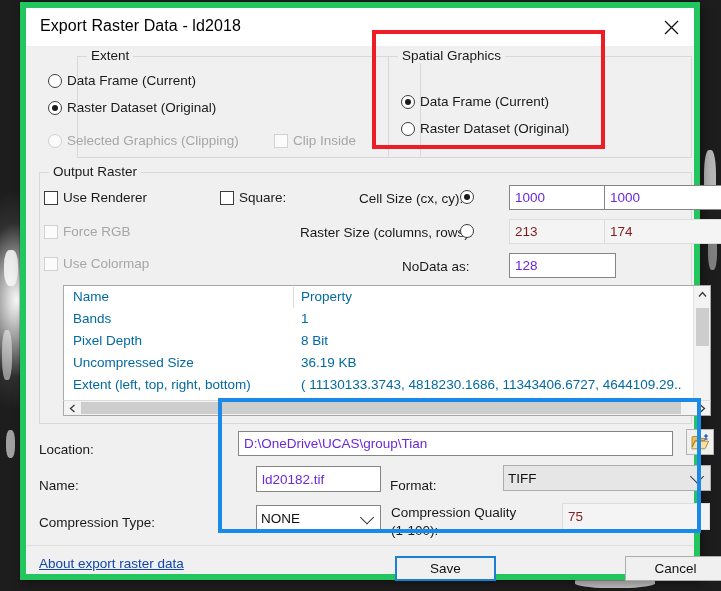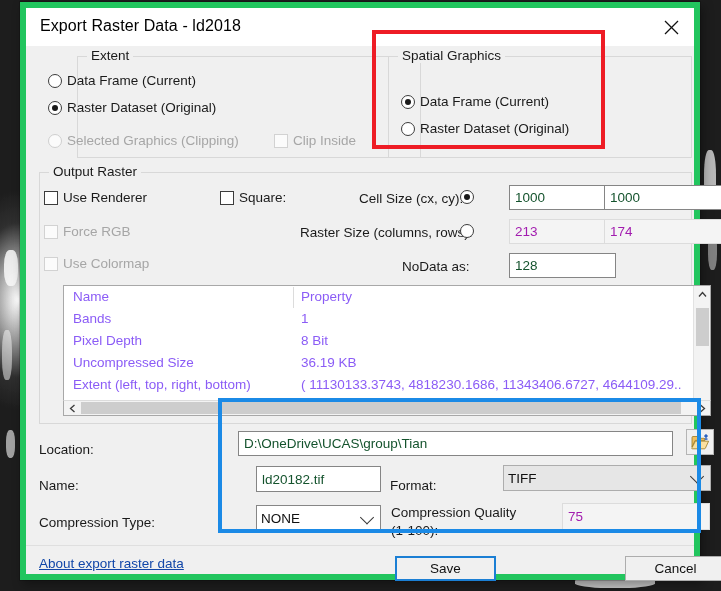"1000" .textbox { color: #14532d -> #6d28d9 }
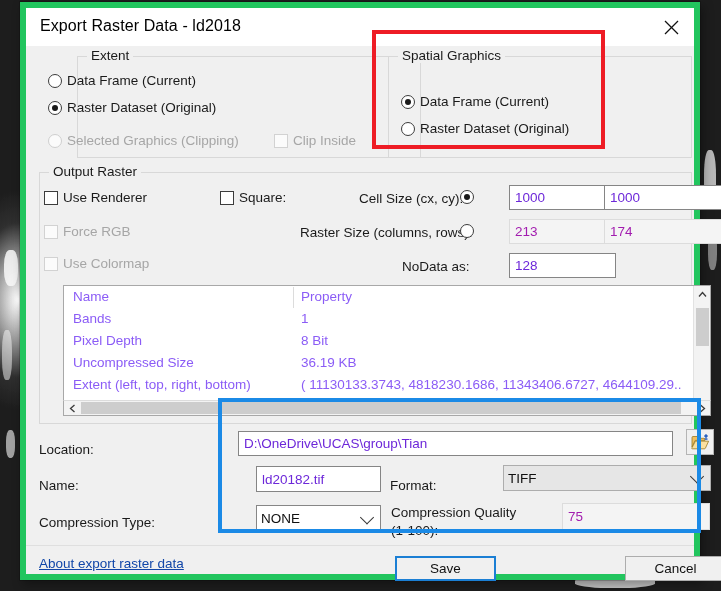"213" .textbox.disabled { color: #a21caf -> #7f1d1d }
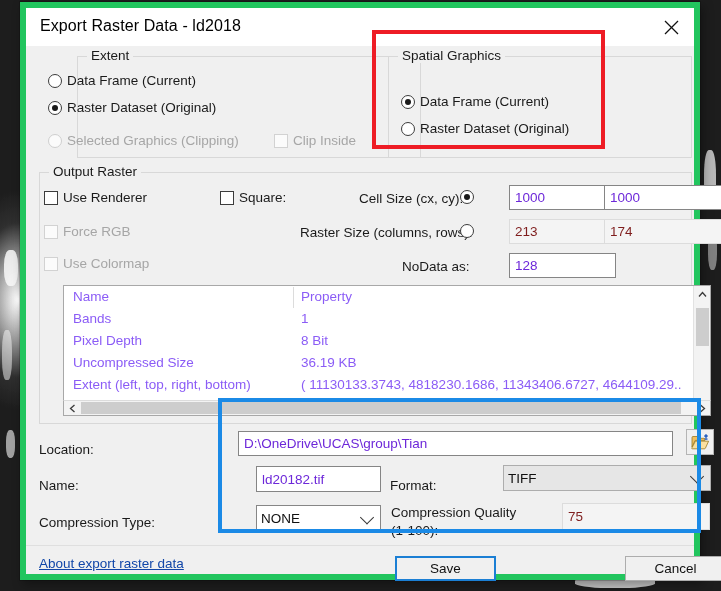"Name" .prow { color: #8b5cf6 -> #0369a1 }
